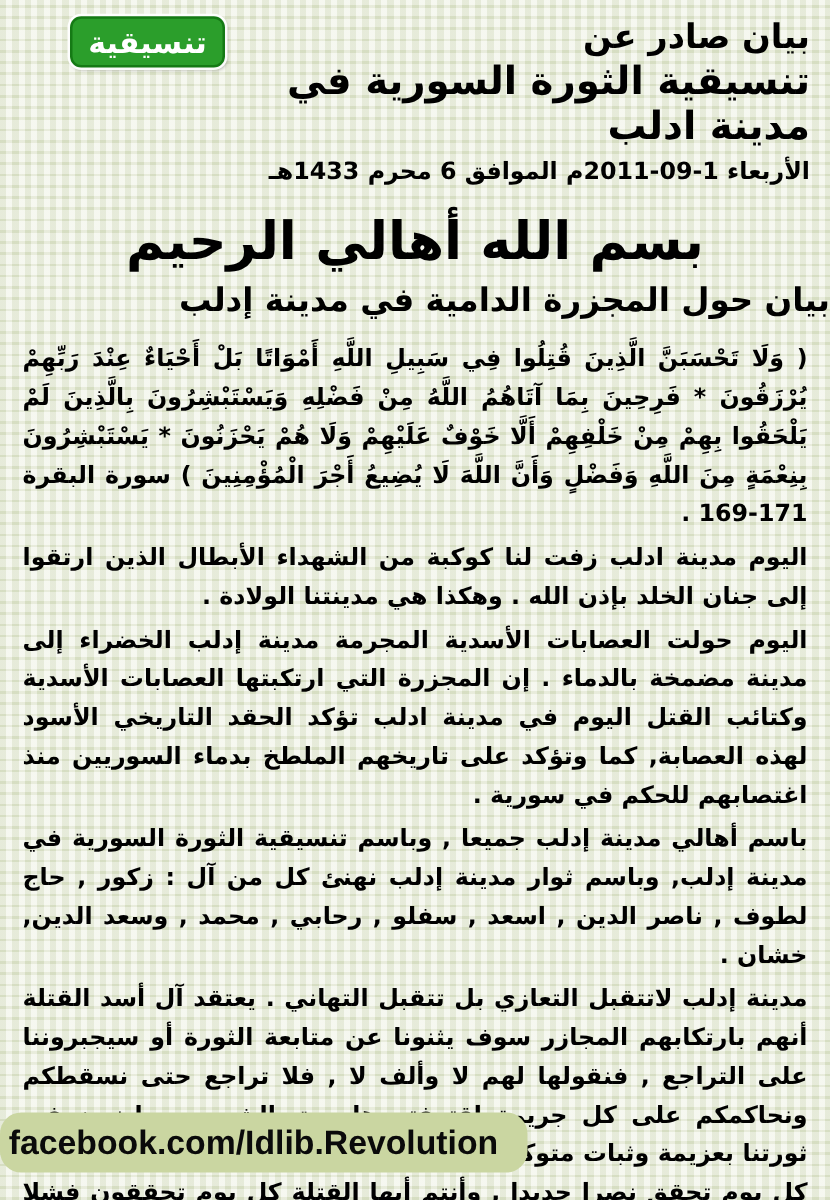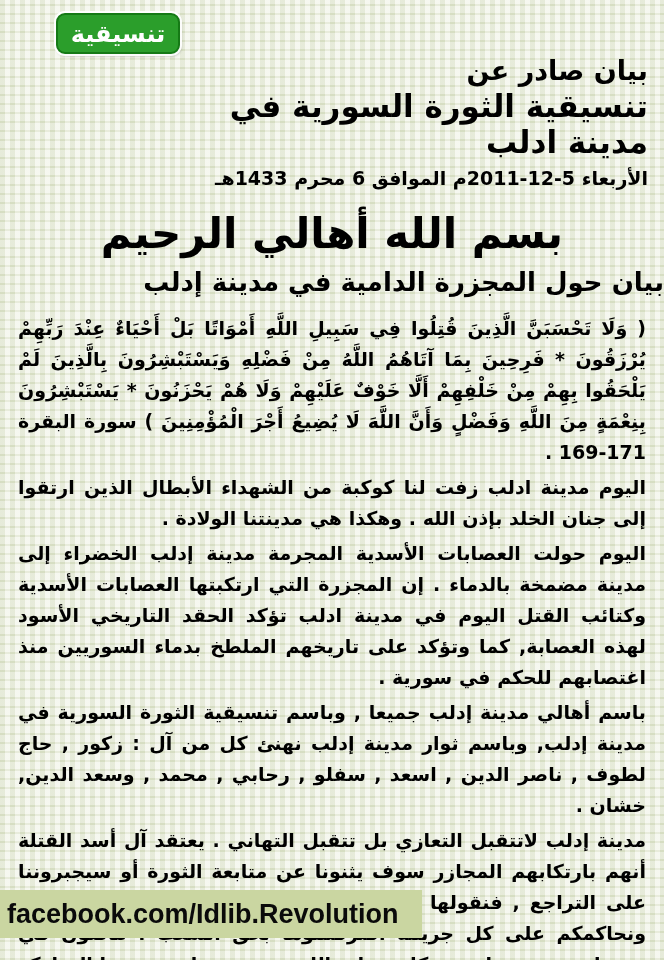"بيان صادر عن" .header { margin-top: 41px -> none }
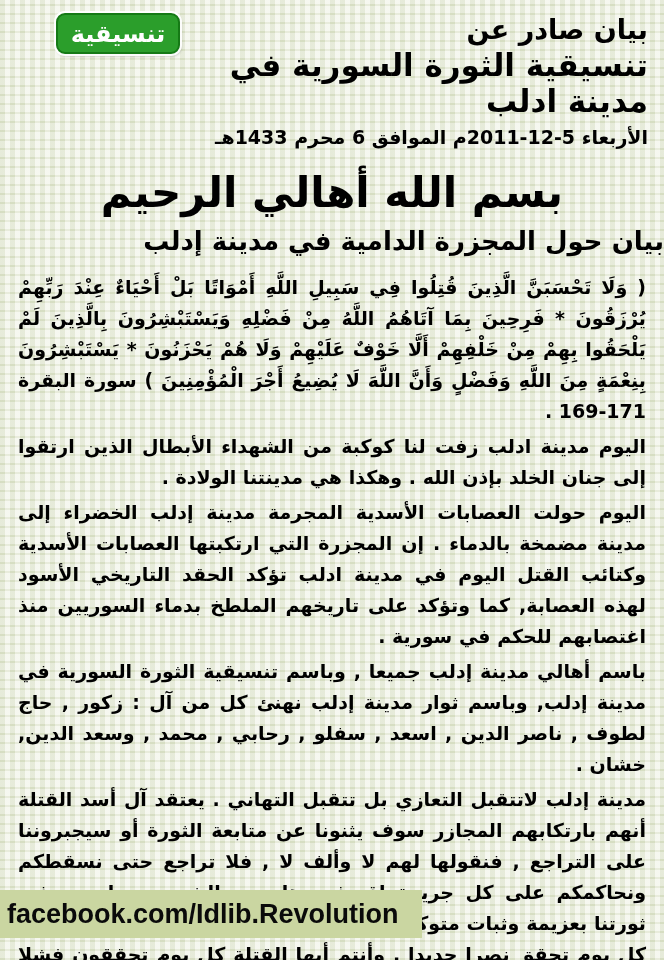"الأربعاء 5-12-2011م الموافق 6 محرم" div.header-date { text: 5-12-2011م -> 1-09-2011م }
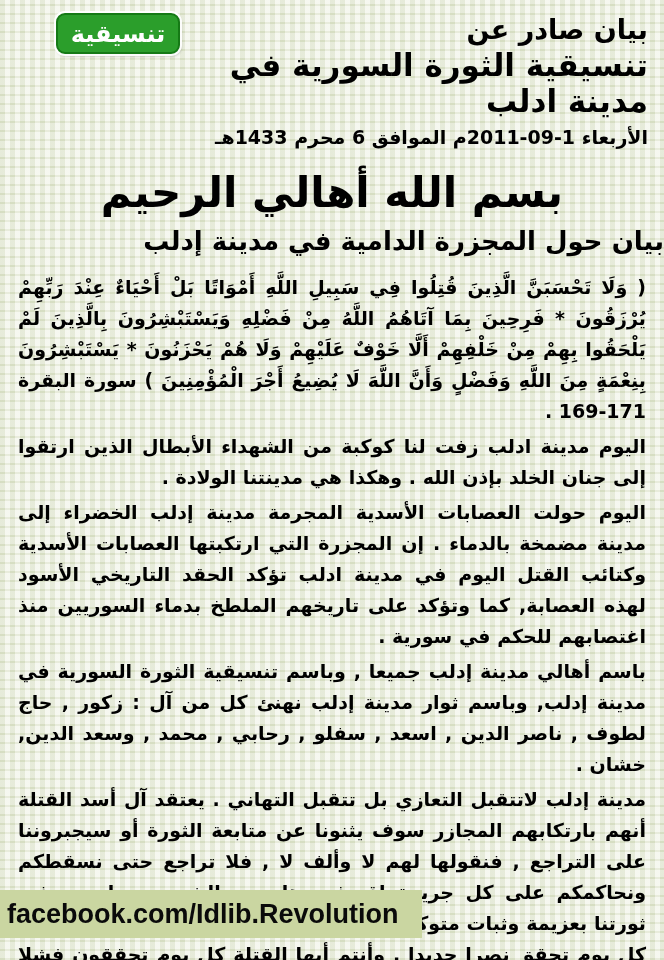"facebook.com/Idlib.Revolution" .footer-band { border-radius: none -> 17px }
